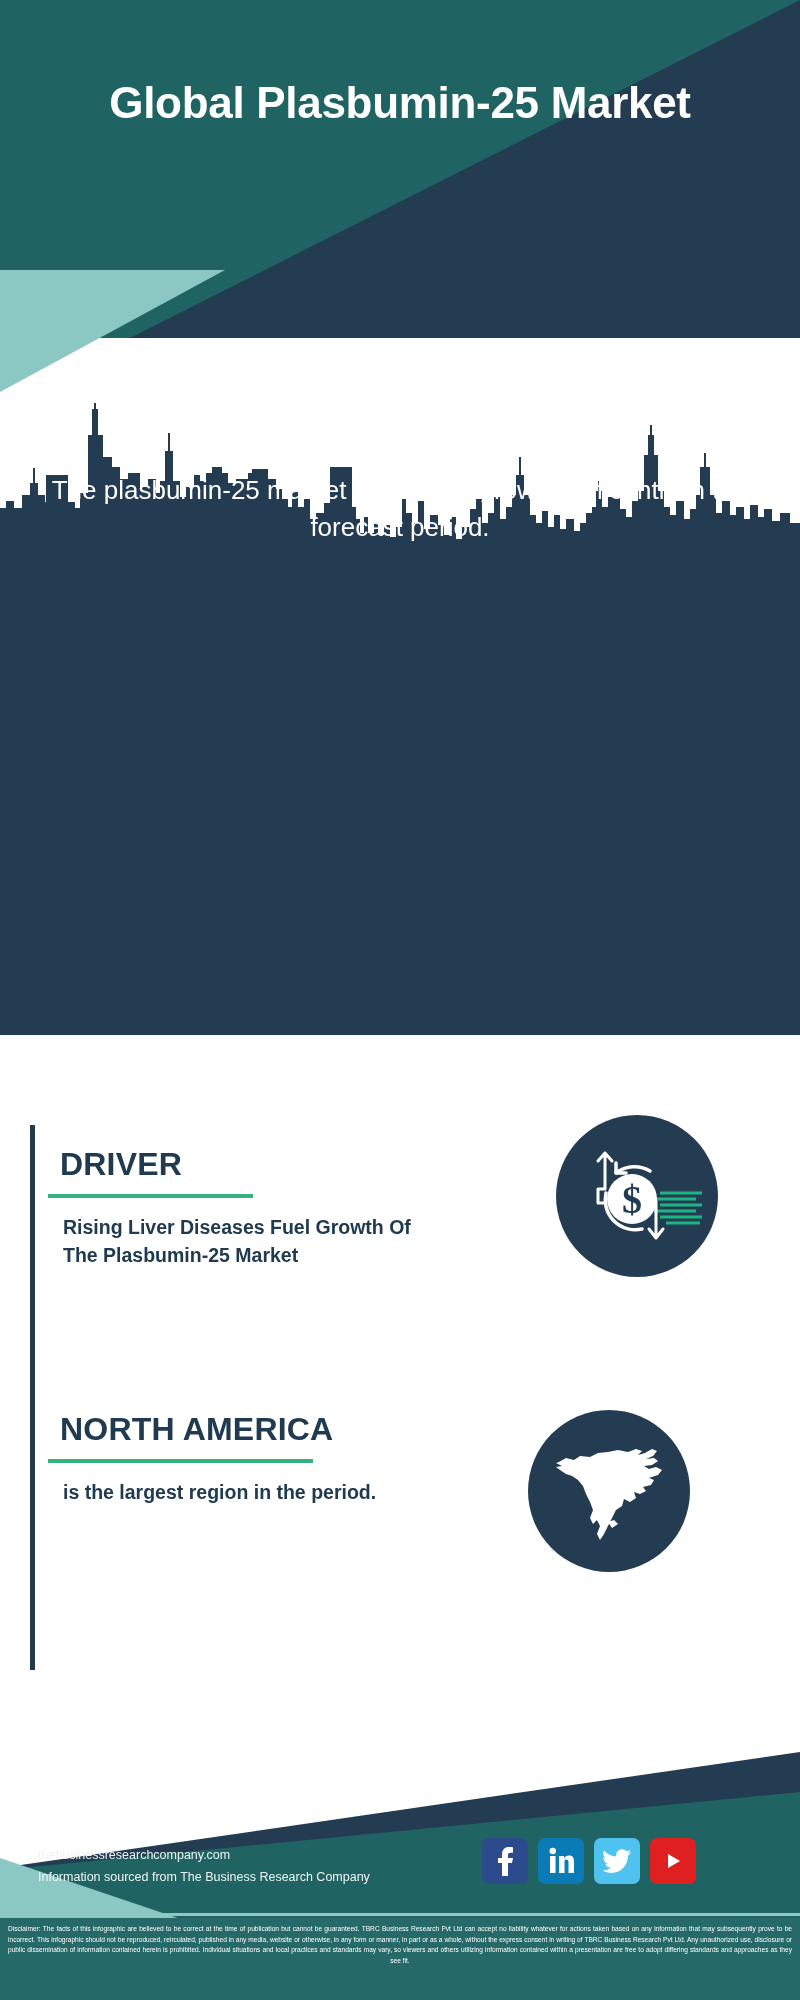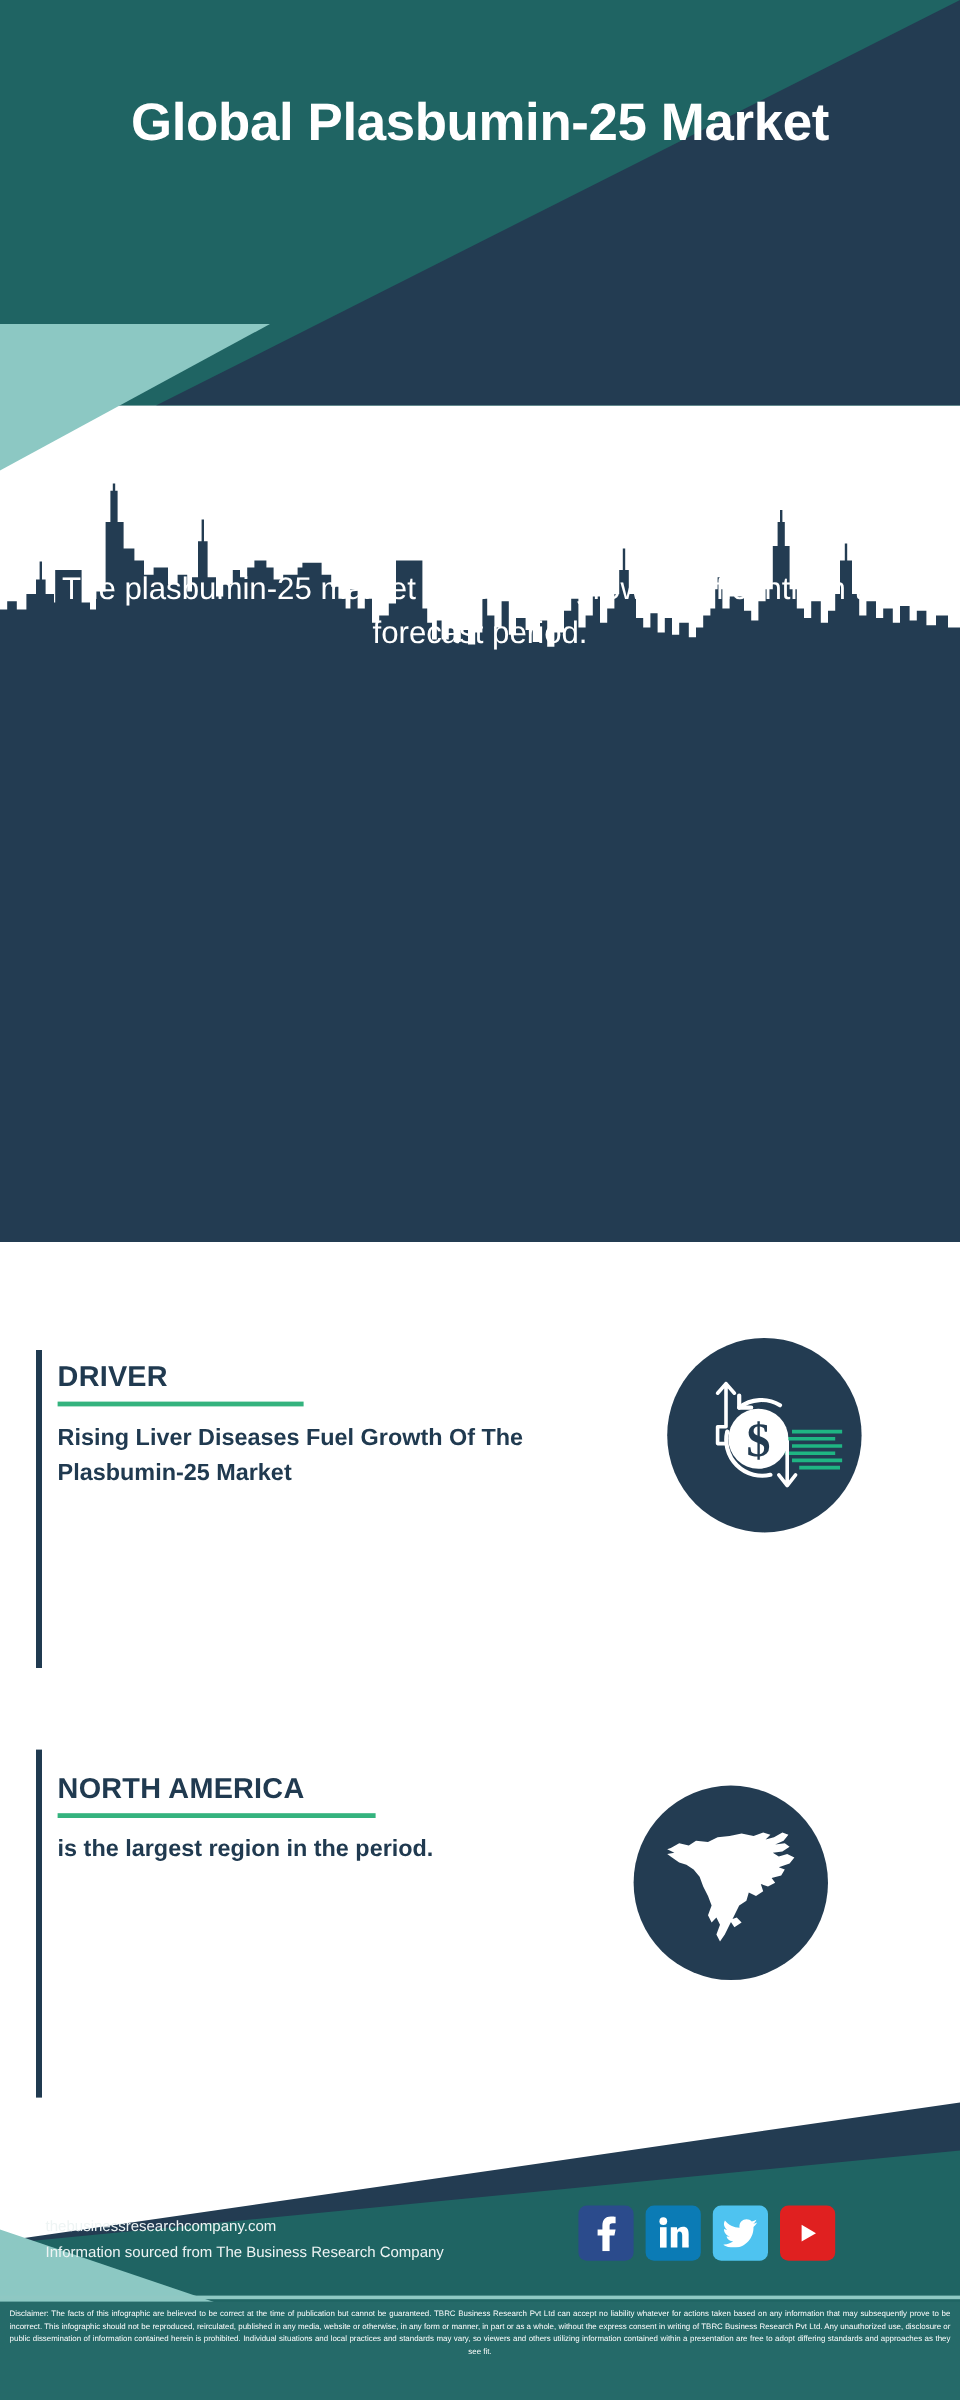"DRIVER" .sec-heading { font-size: 24px -> 32px; margin: 0 -> 12px }
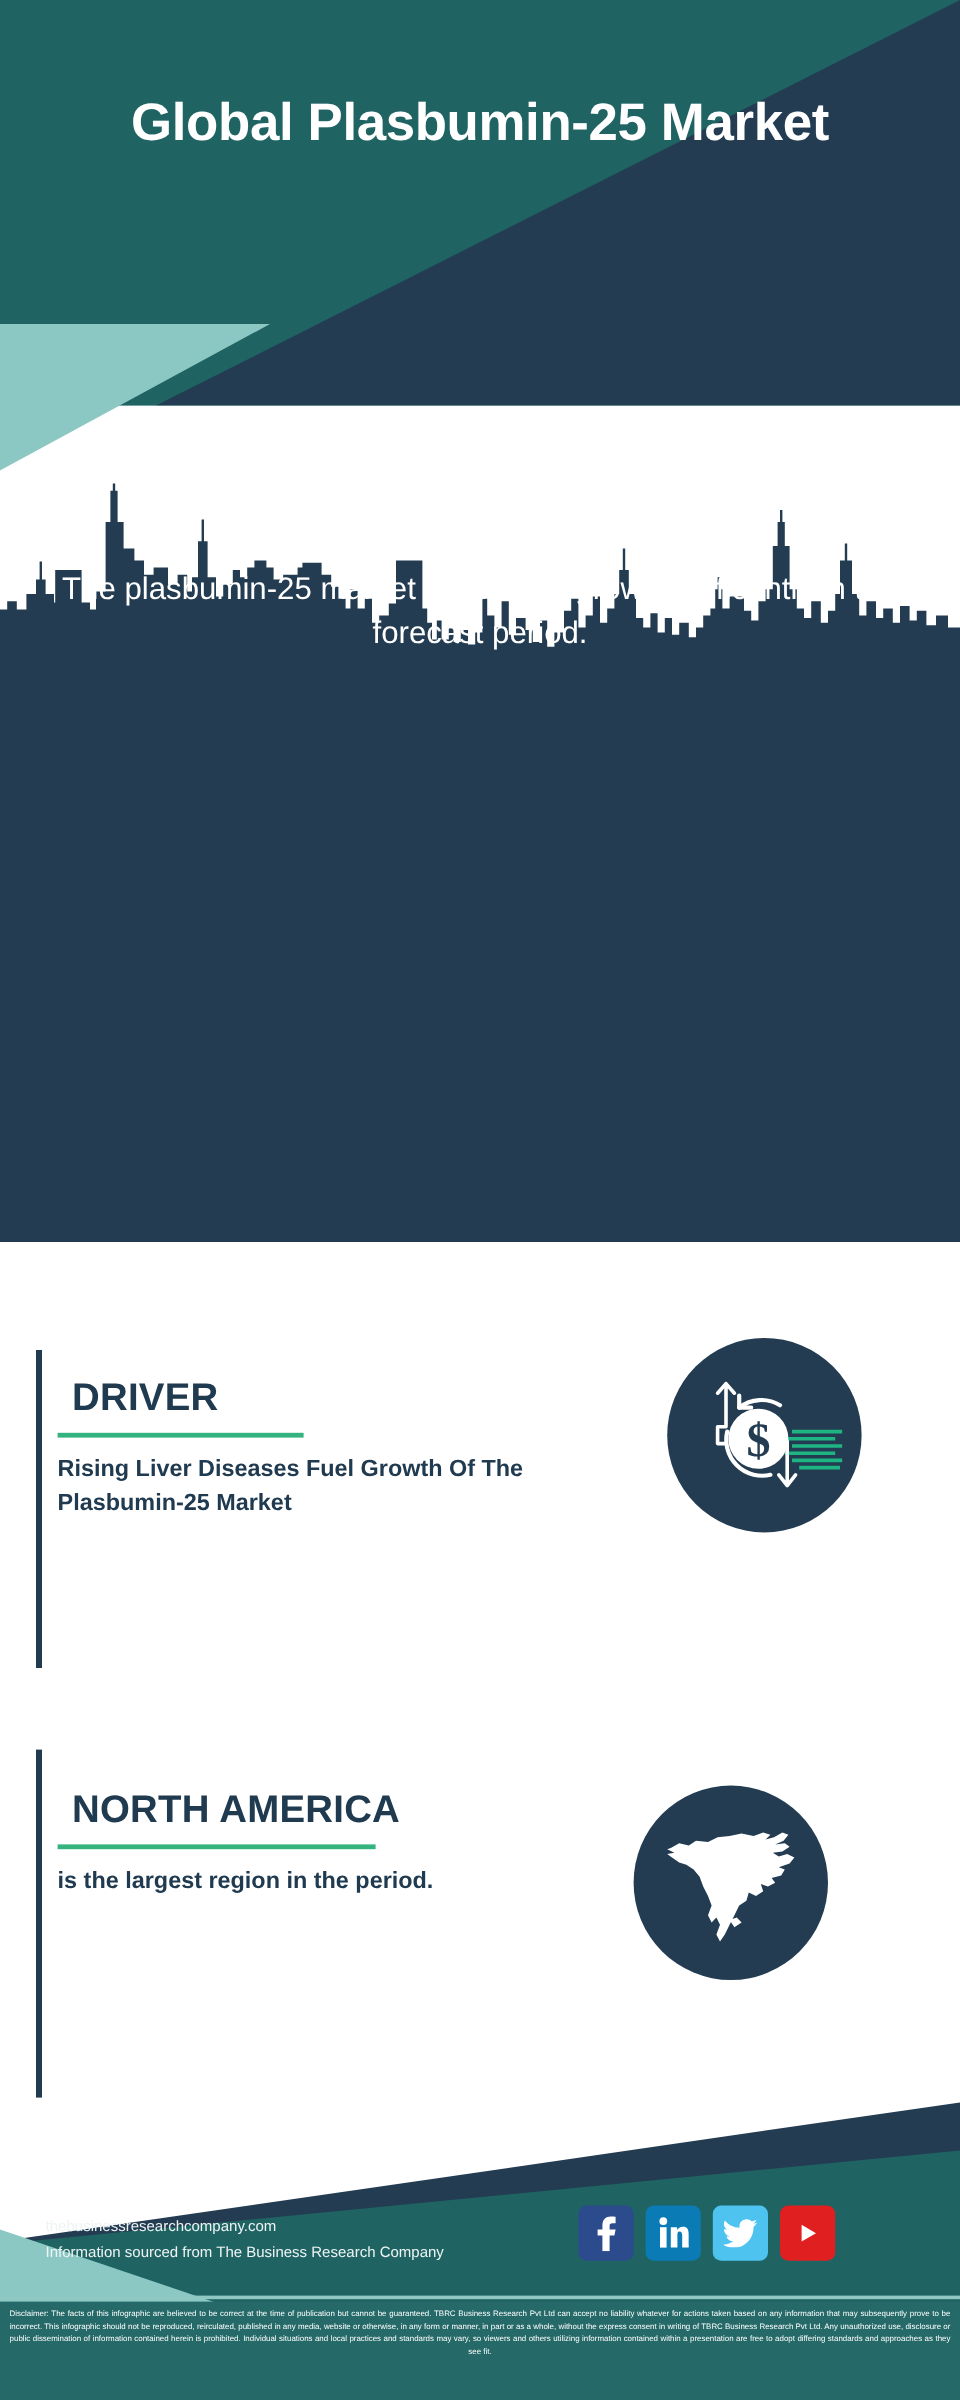"Rising Liver Diseases Fuel Growth" .sec-body { margin: 0 -> 15px }
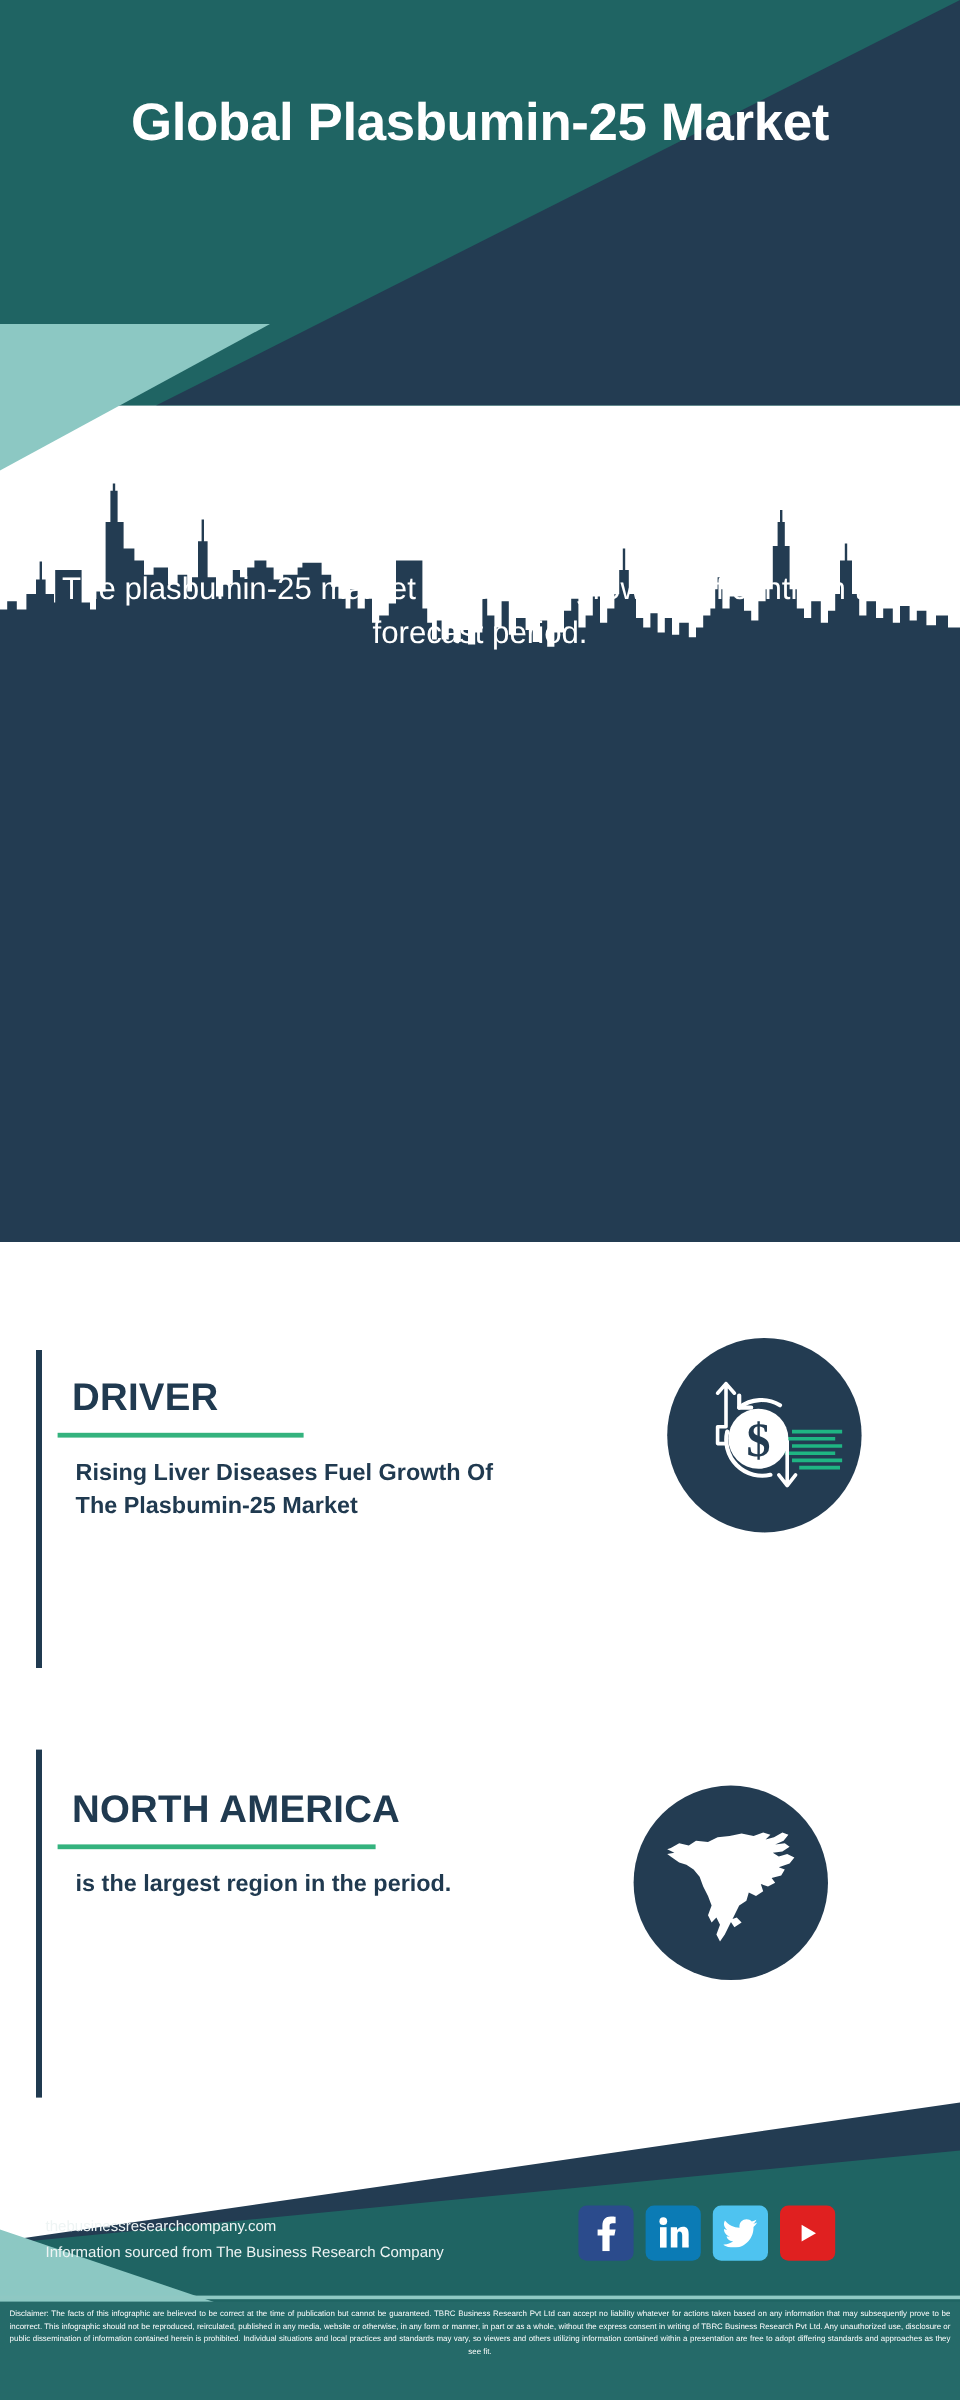"NORTH AMERICA" .sec-region { top: 1478px -> 1400px }
